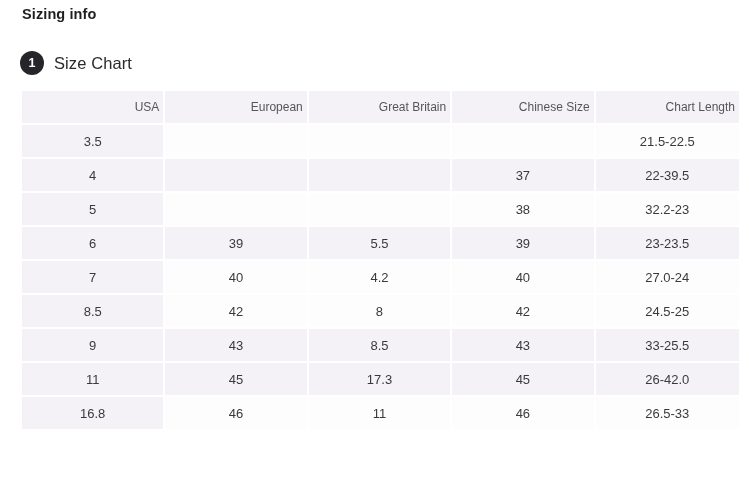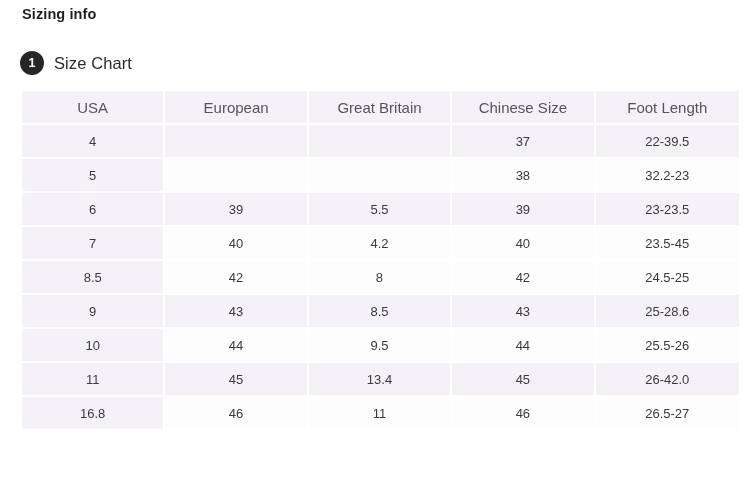"USA" table.size-table thead th { font-size: 15px -> 12px; text-align: none -> right }
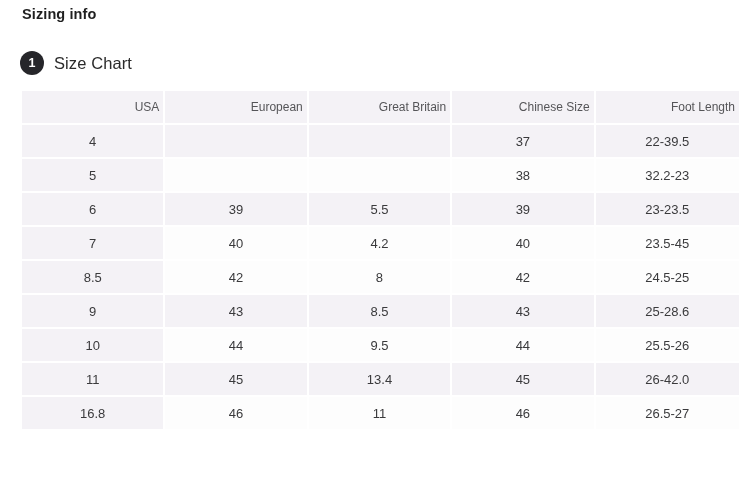"Foot Length" th { text: Foot -> Chart }
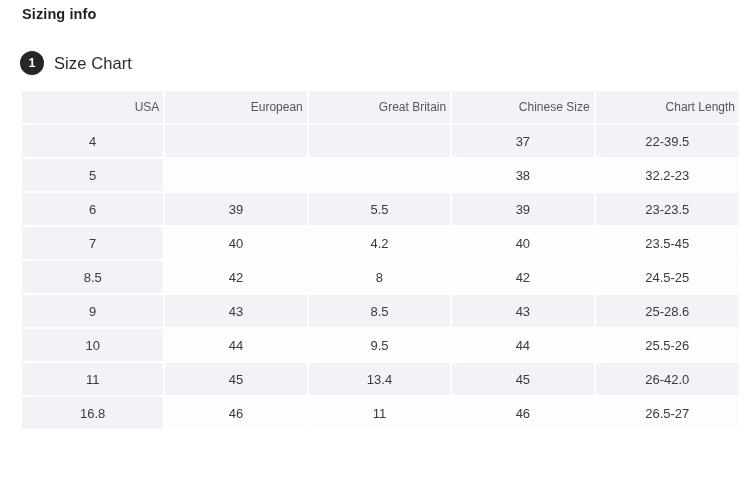"3.5" tr { html: none -> <tr> <td>3.5</td> <td></td> <td></td> <td></td> <td>21.5-22.5</td> </tr> }
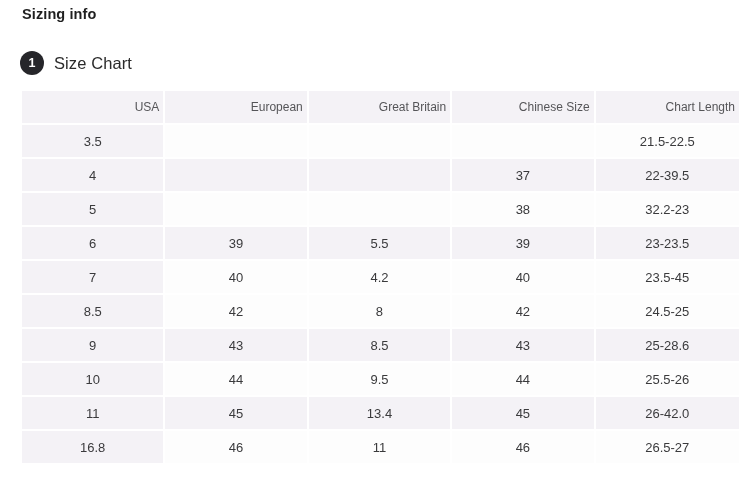"23.5-45" td { text: 23.5-45 -> 27.0-24 }
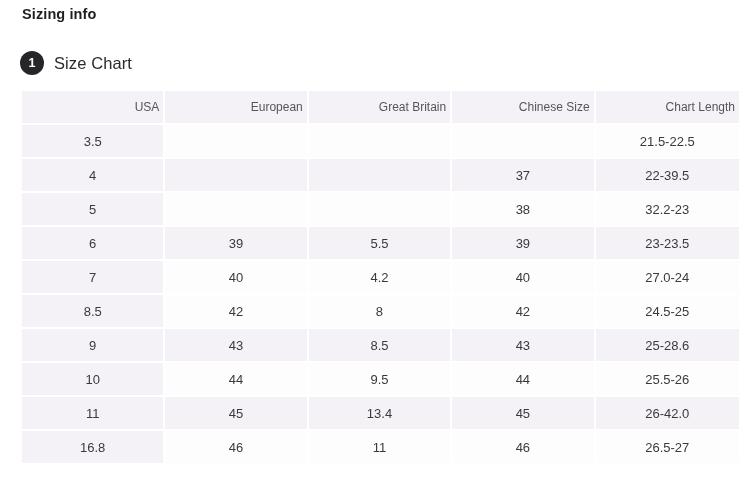"25-28.6" td { text: 25-28.6 -> 33-25.5 }
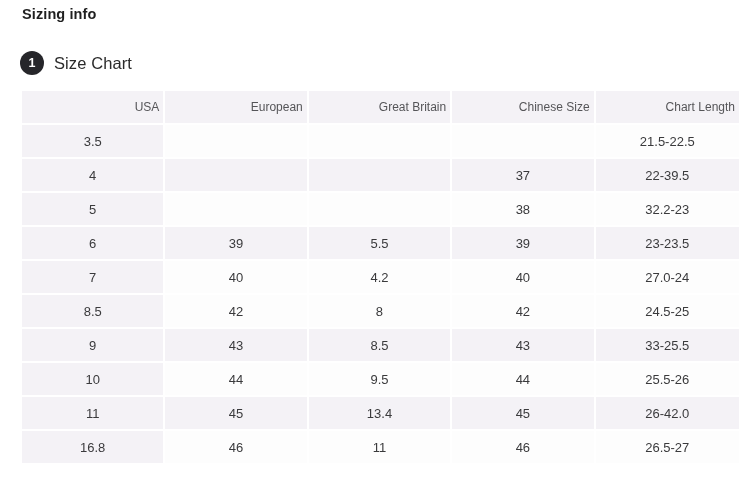"10" tr { html: <tr> <td>10</td> <td>44</td> <td>9.5</td> <td>44</td> <td>25.5-26</td> </tr> -> none }
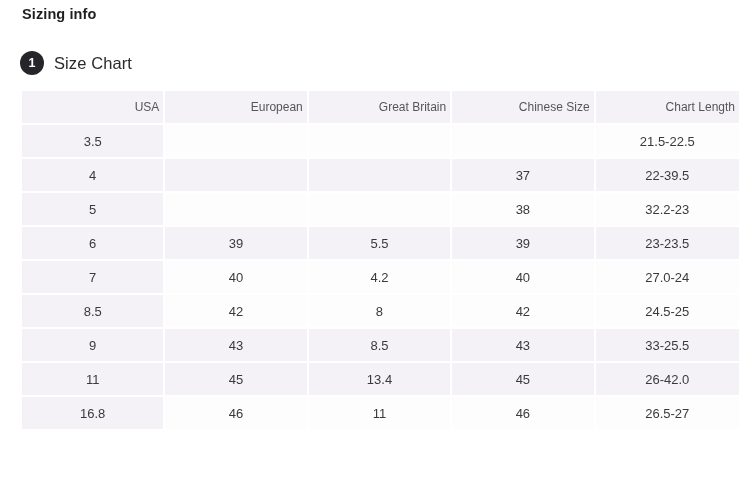"13.4" td { text: 13.4 -> 17.3 }
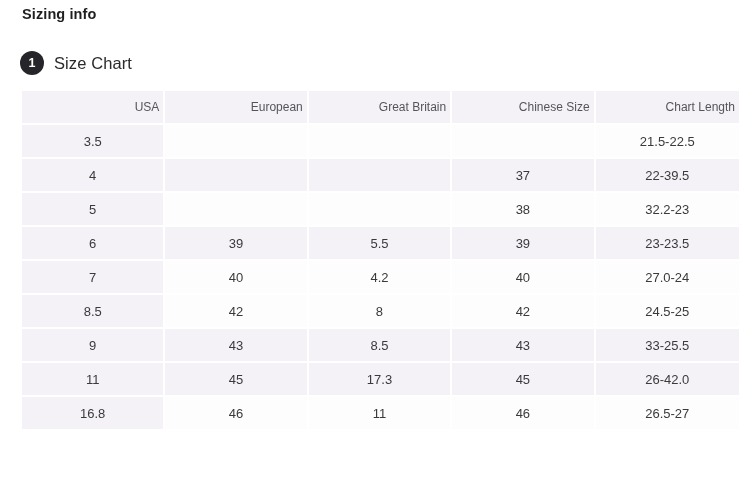"26.5-27" td { text: 26.5-27 -> 26.5-33 }
